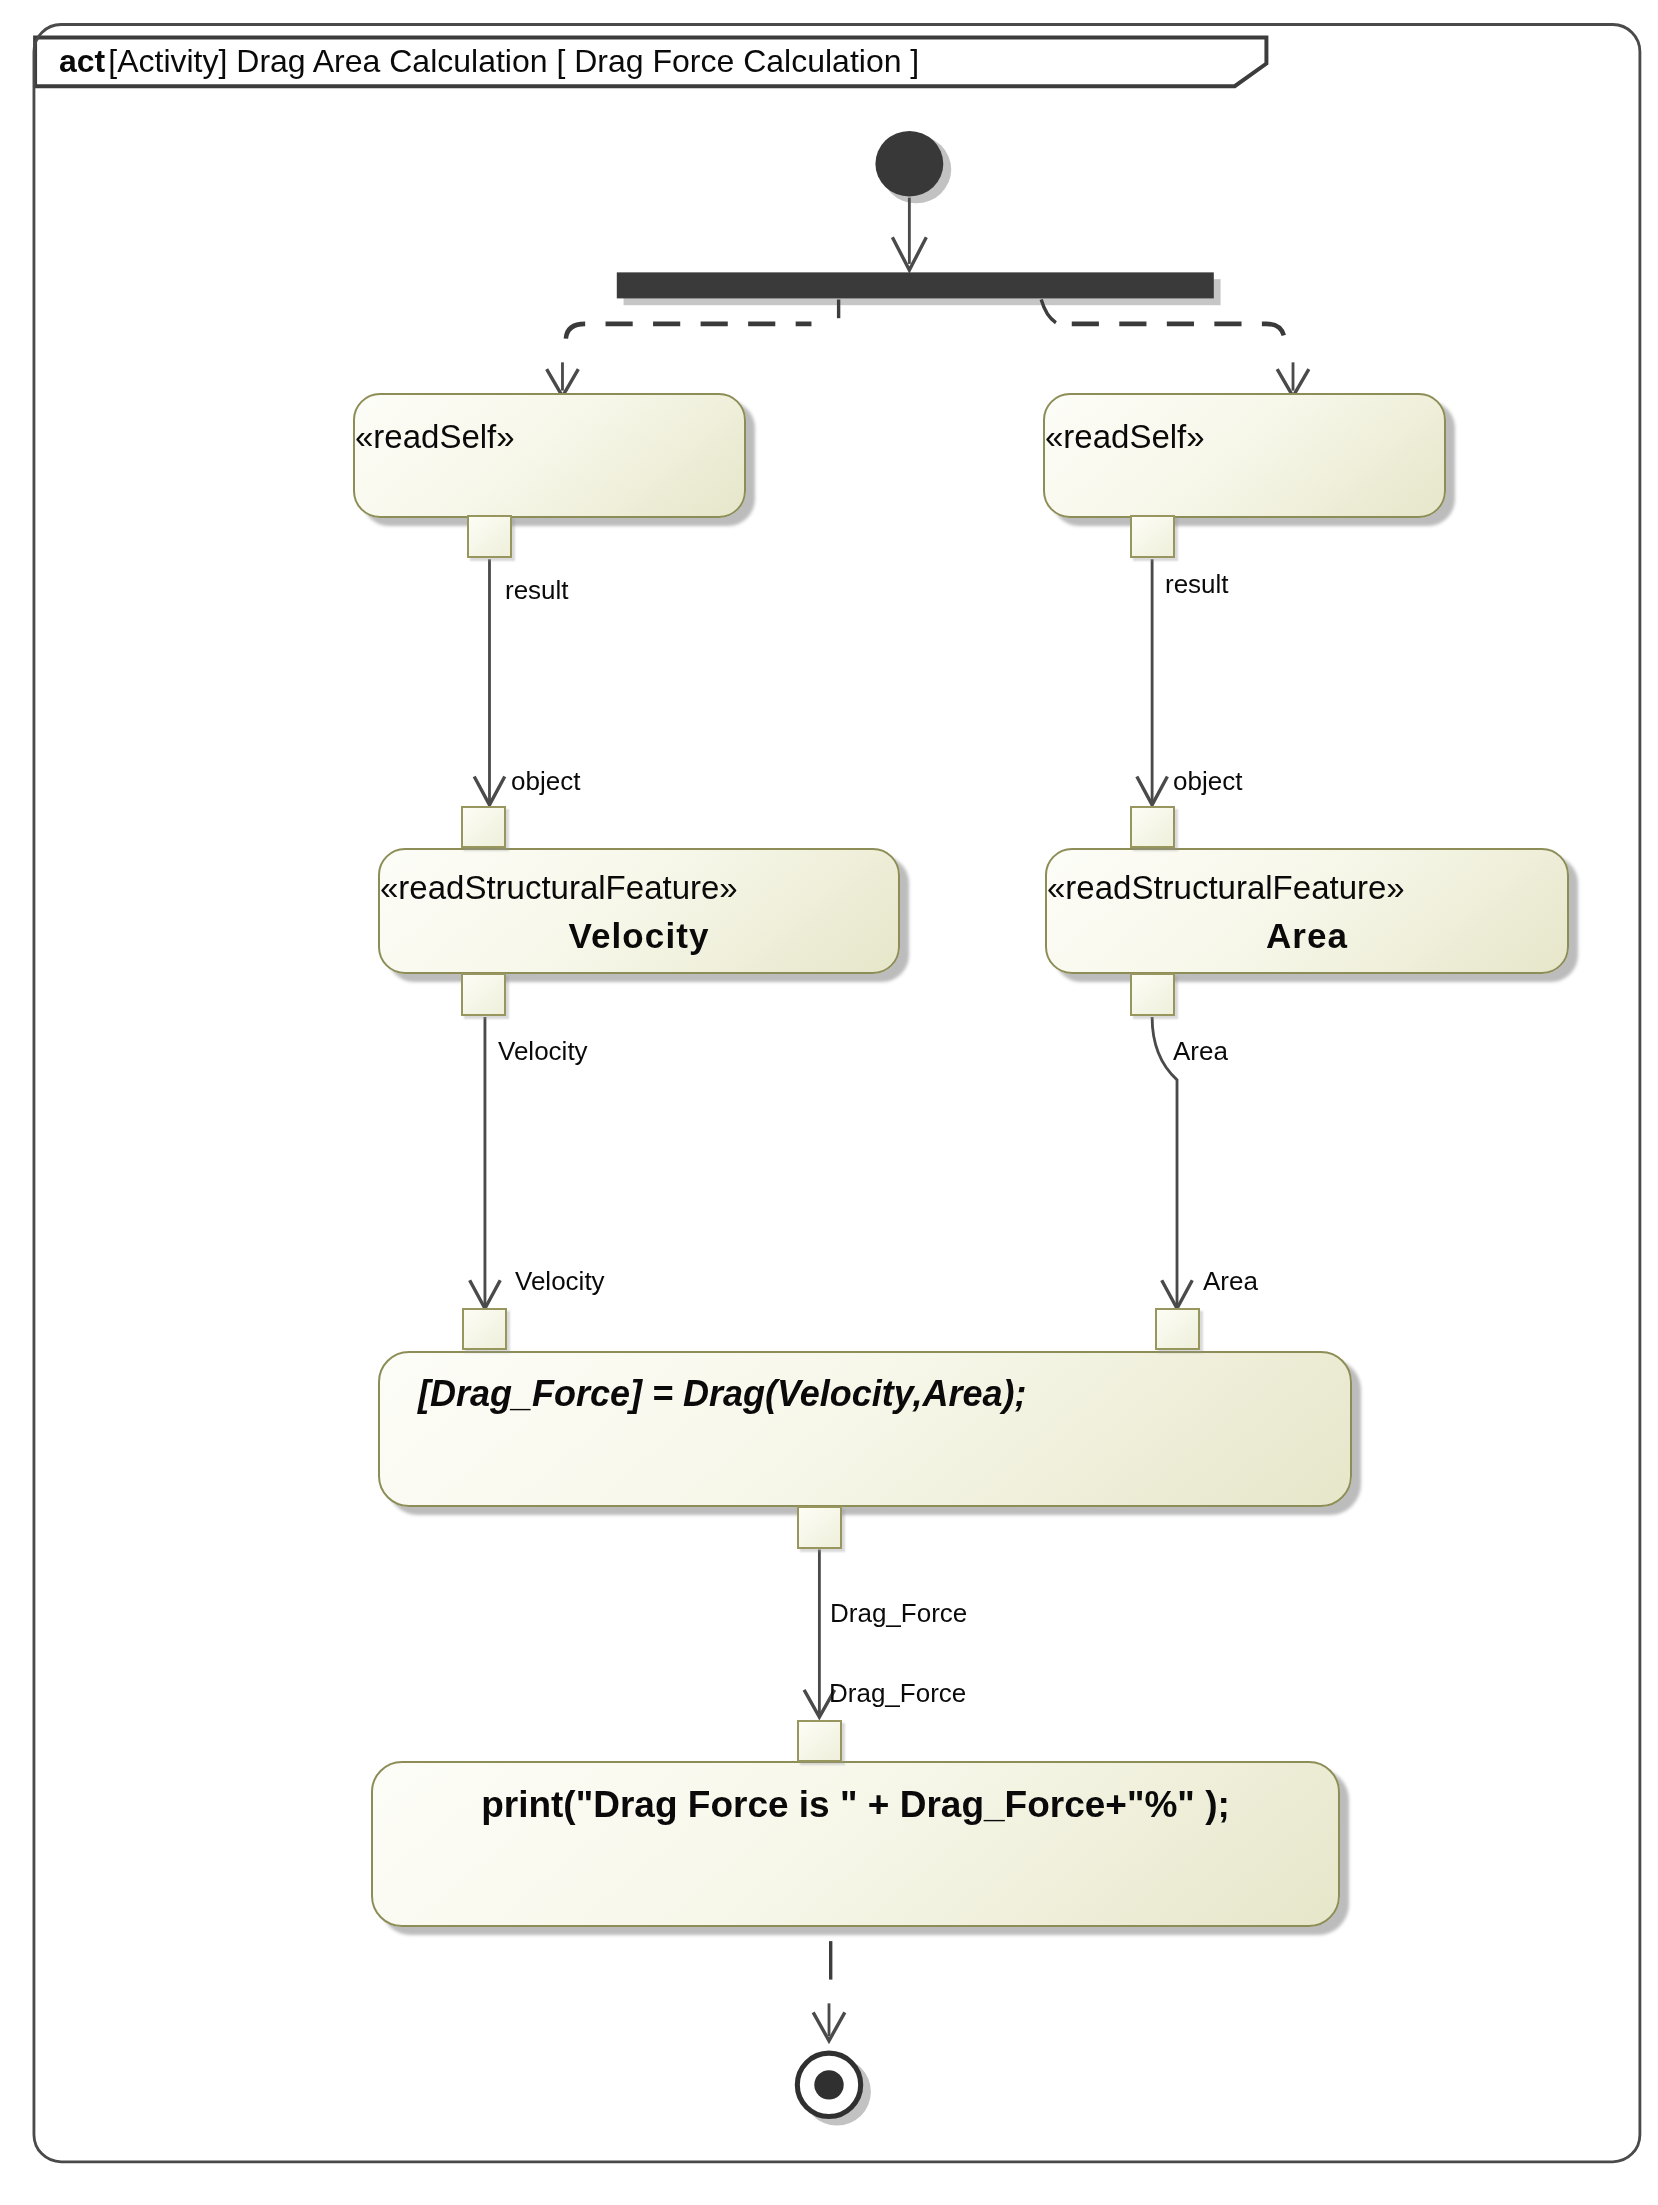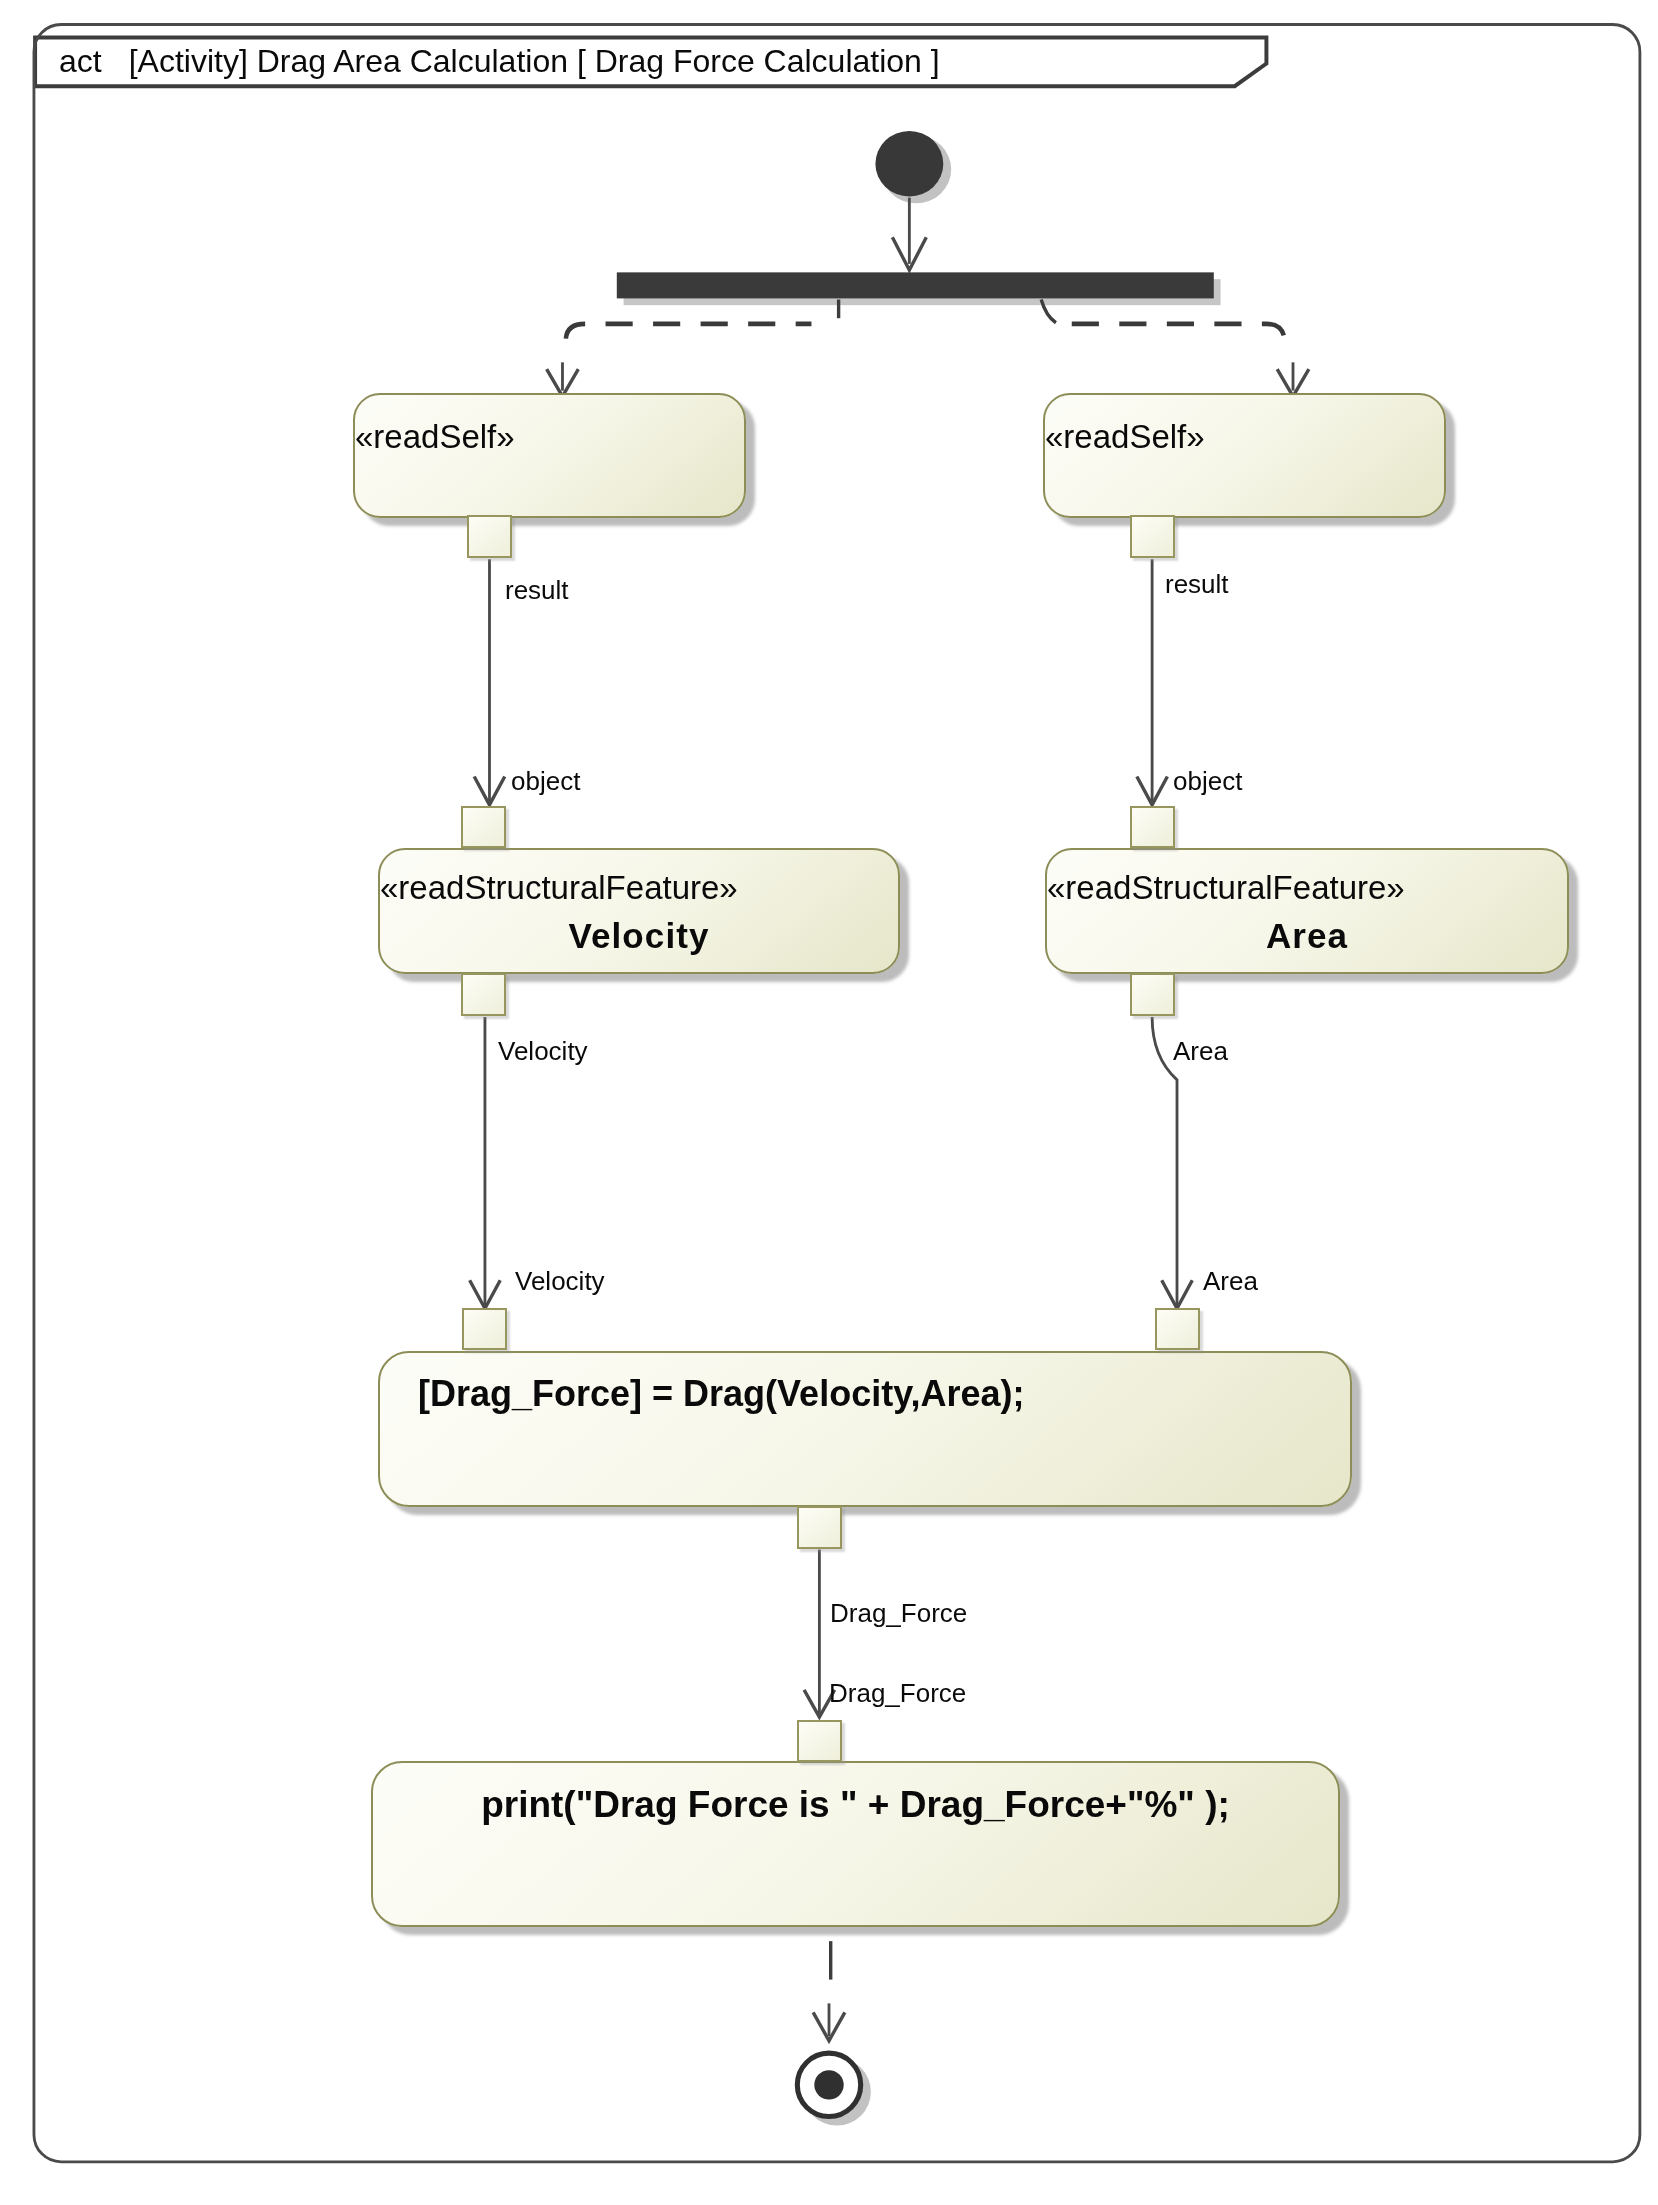"act" #frame-title .kw { font-weight: normal -> bold; margin-right: 27px -> 3px }
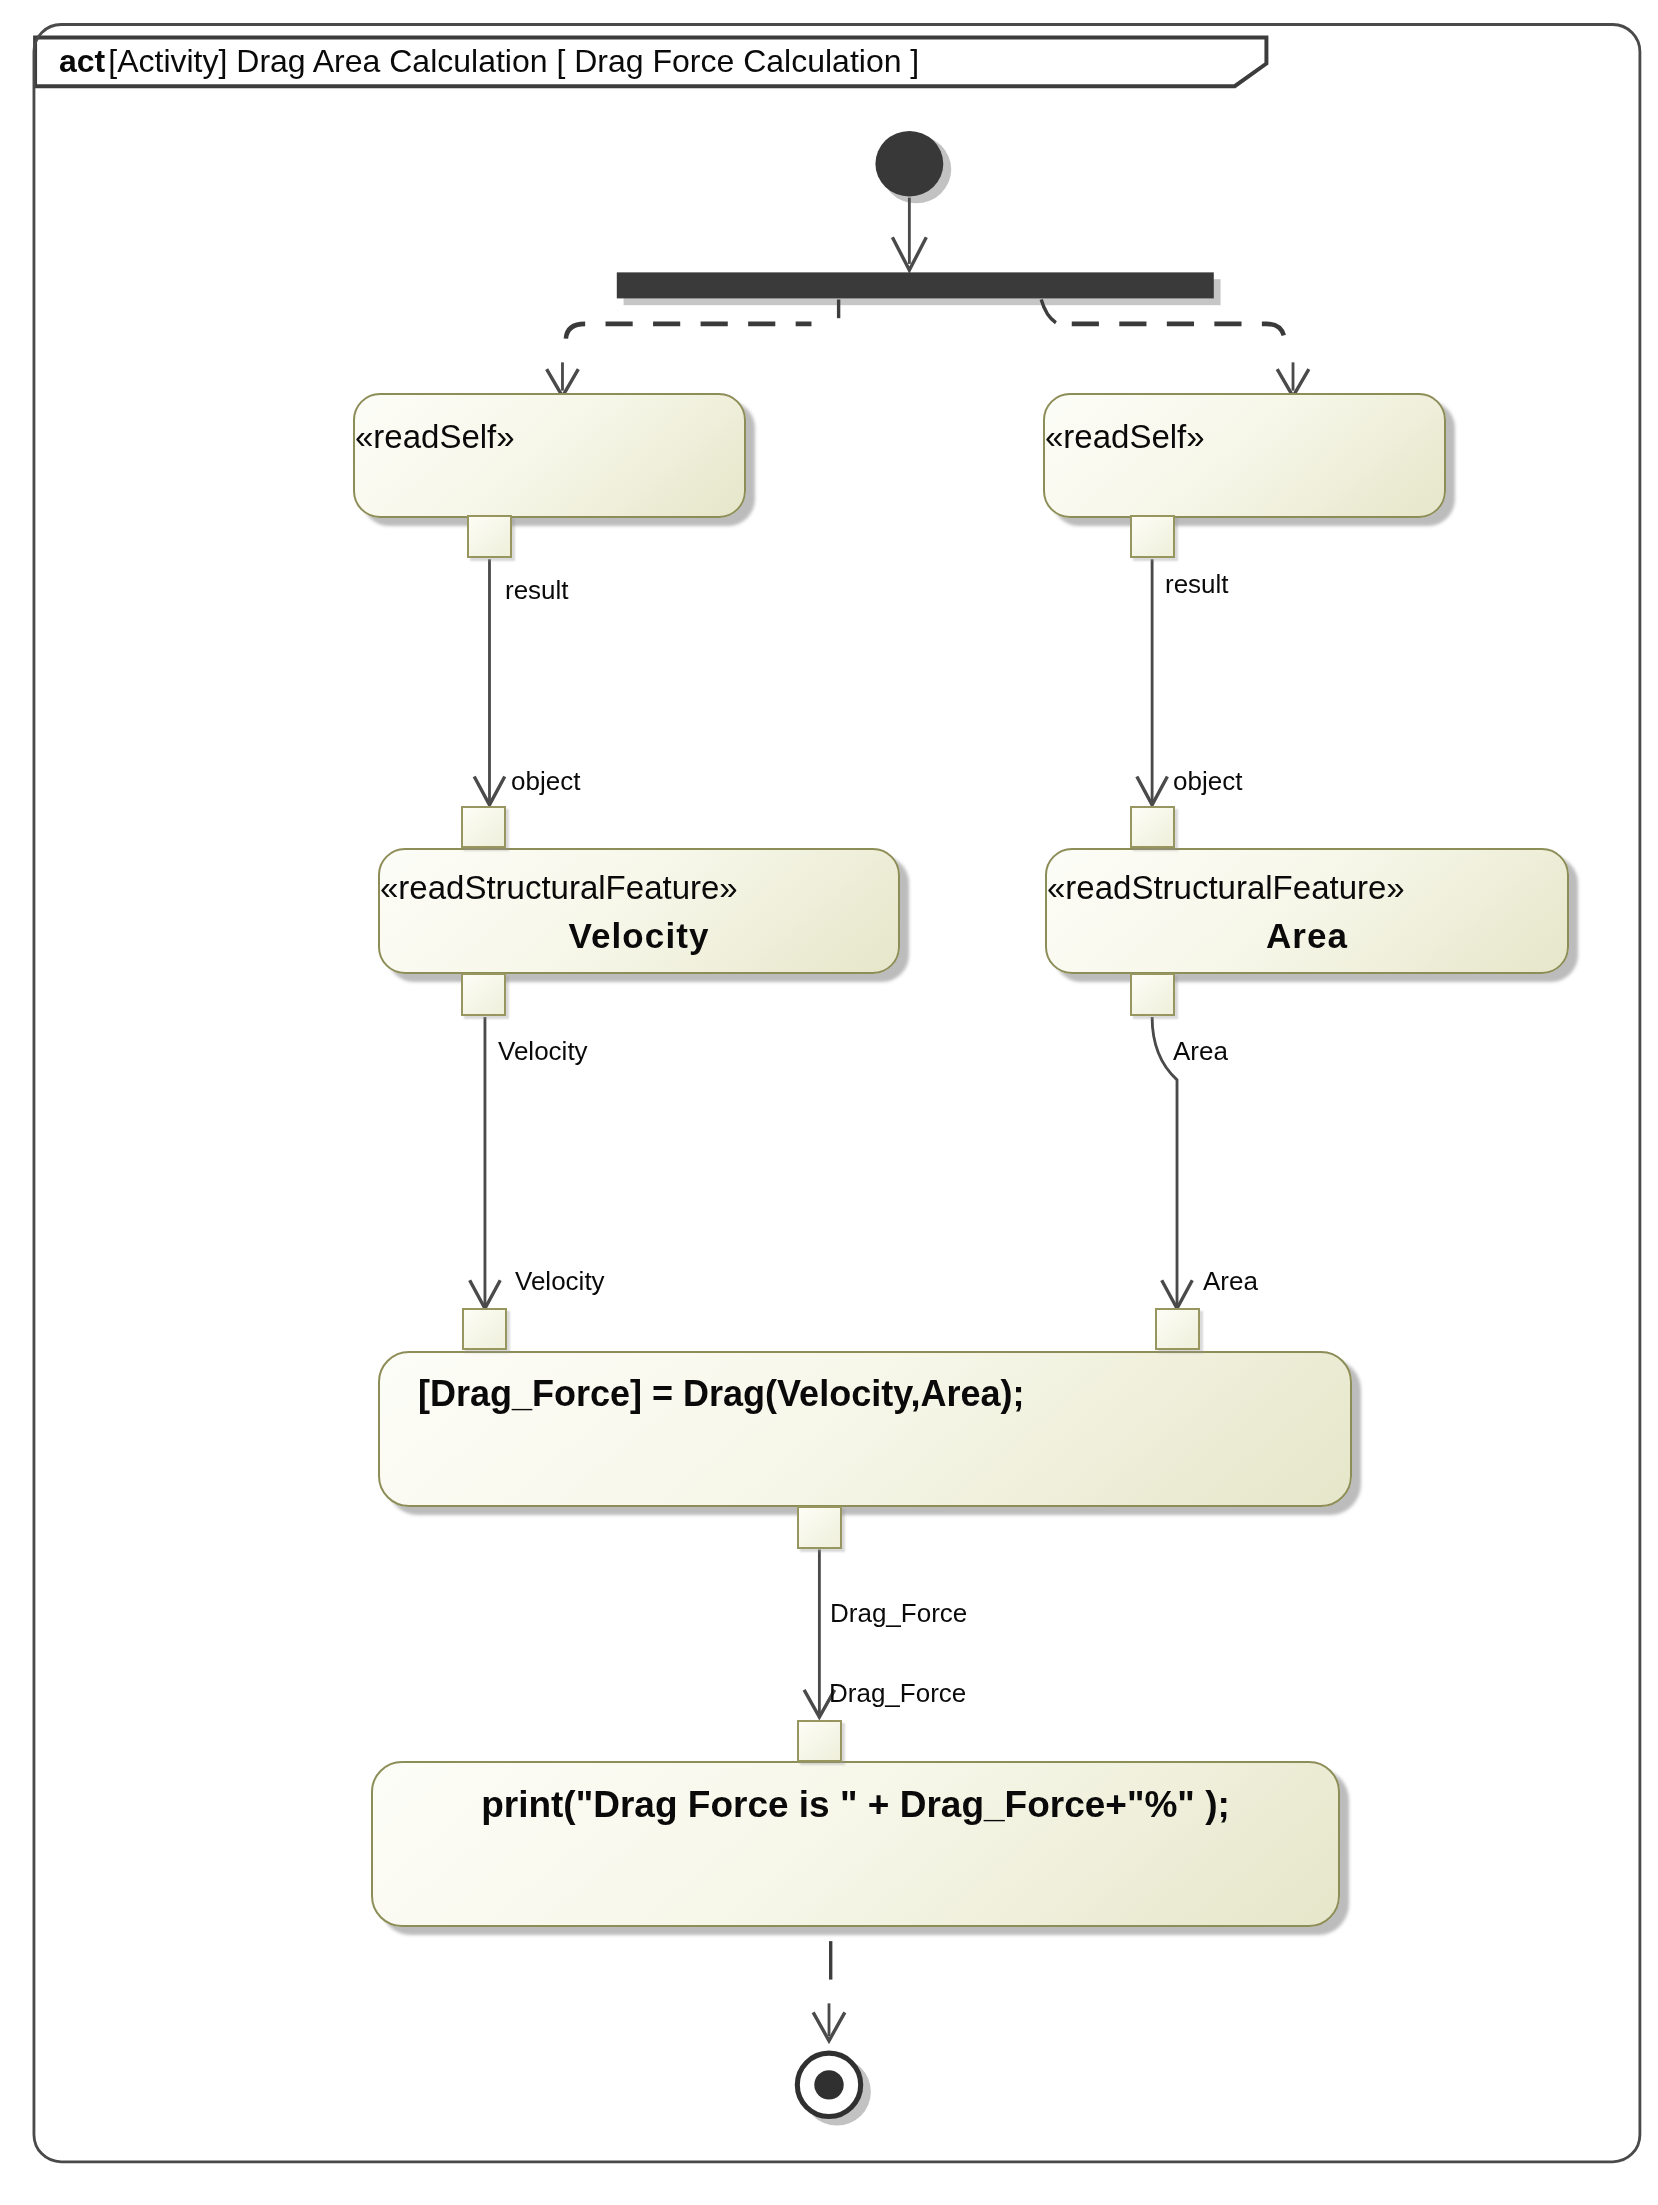"[Drag_Force] = Drag(Velocity,Area);" div.action { font-style: none -> italic }
